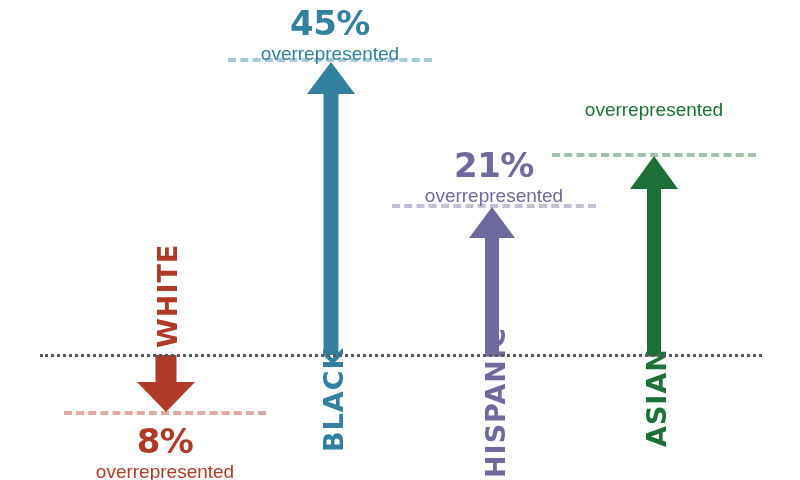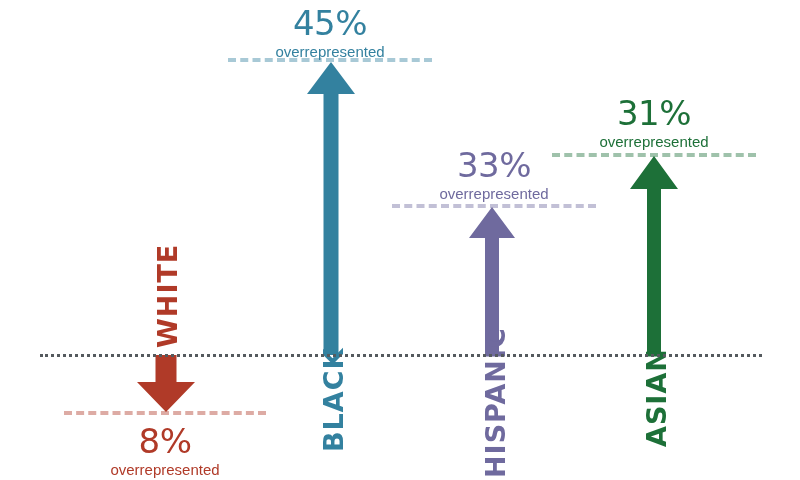"45%" .value-pct { font-weight: normal -> bold }
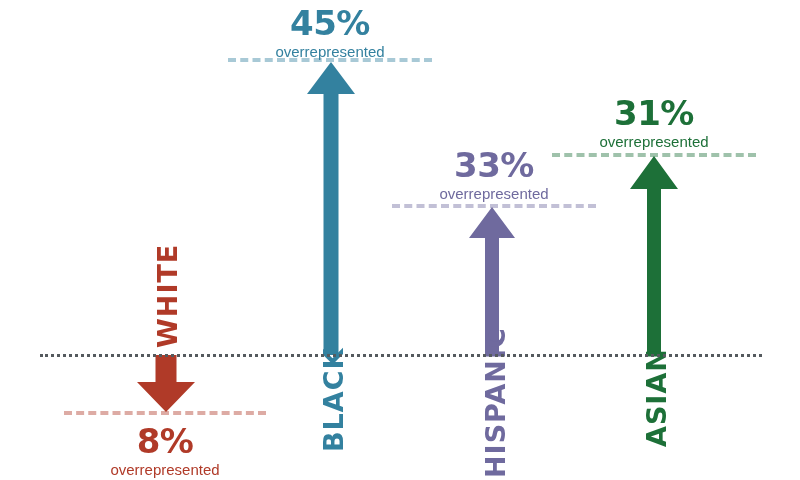"overrepresented" .value-caption { font-size: 15px -> 19px }
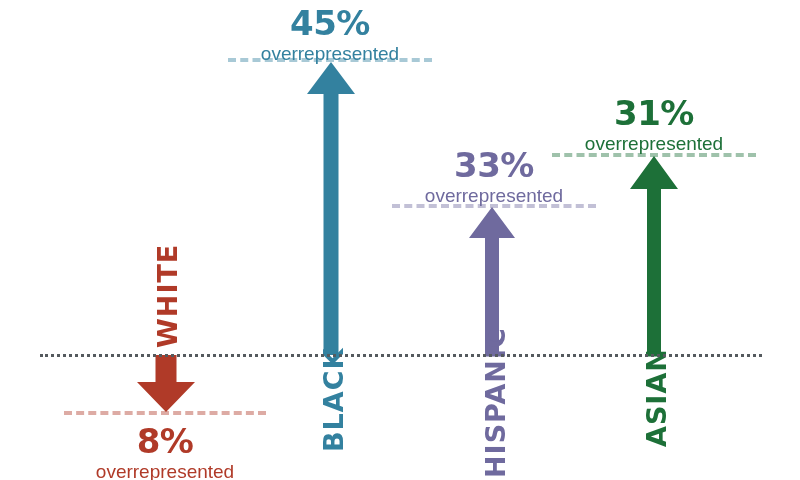"31%" span.value-pct { html: <span>31%</span> -> none }
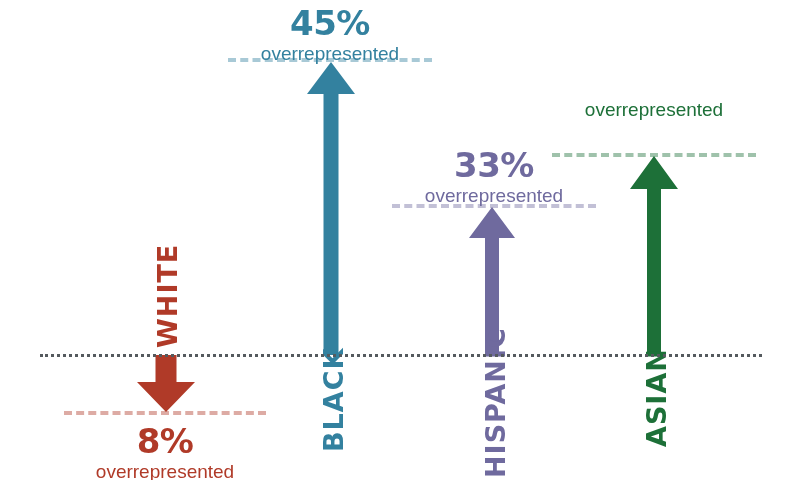"33%" span.value-pct { text: 33% -> 21% }
